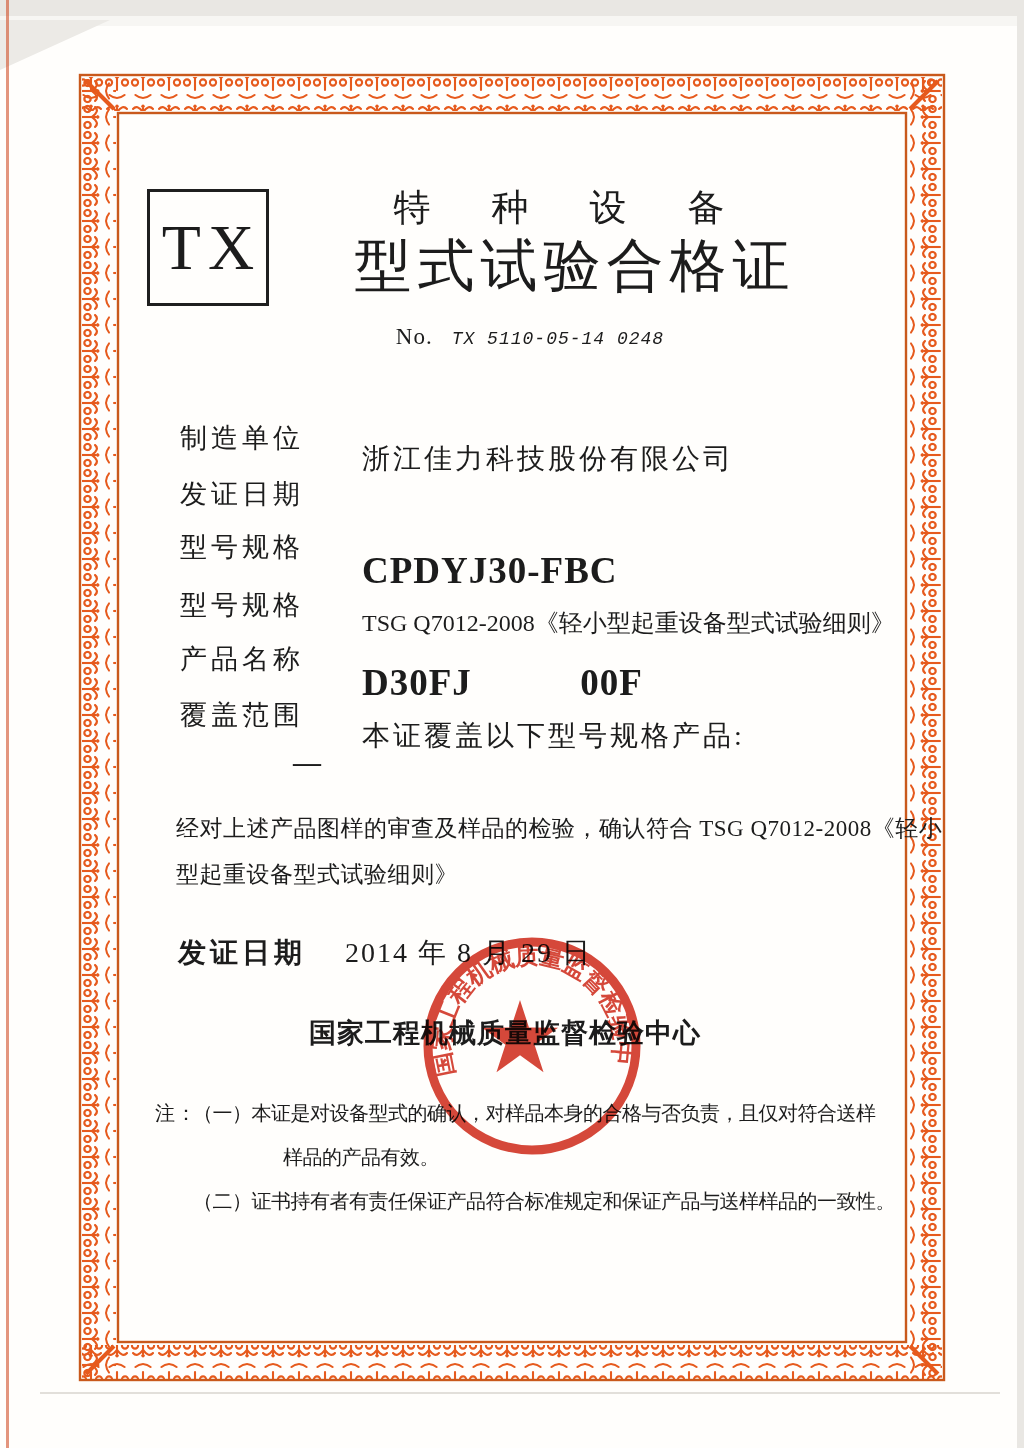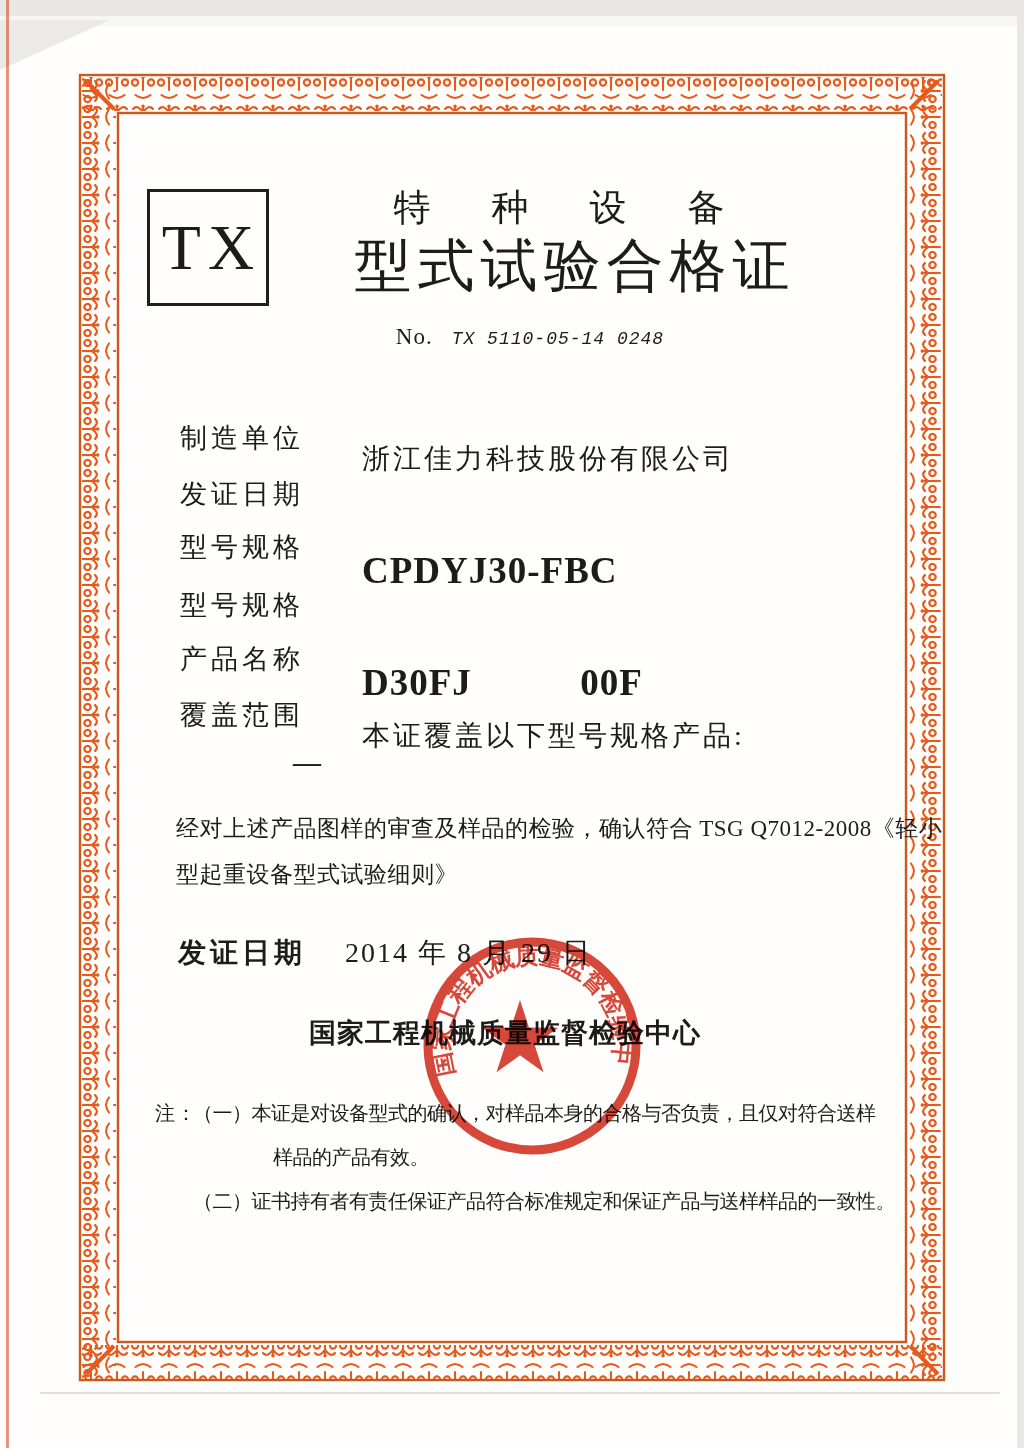"TSG Q7012-2008《轻小型起重设备型式试验细则》" span.fvalue { html: none -> <span>TSG Q7012-2008《轻小型起重设备型式试验细则》</span> }
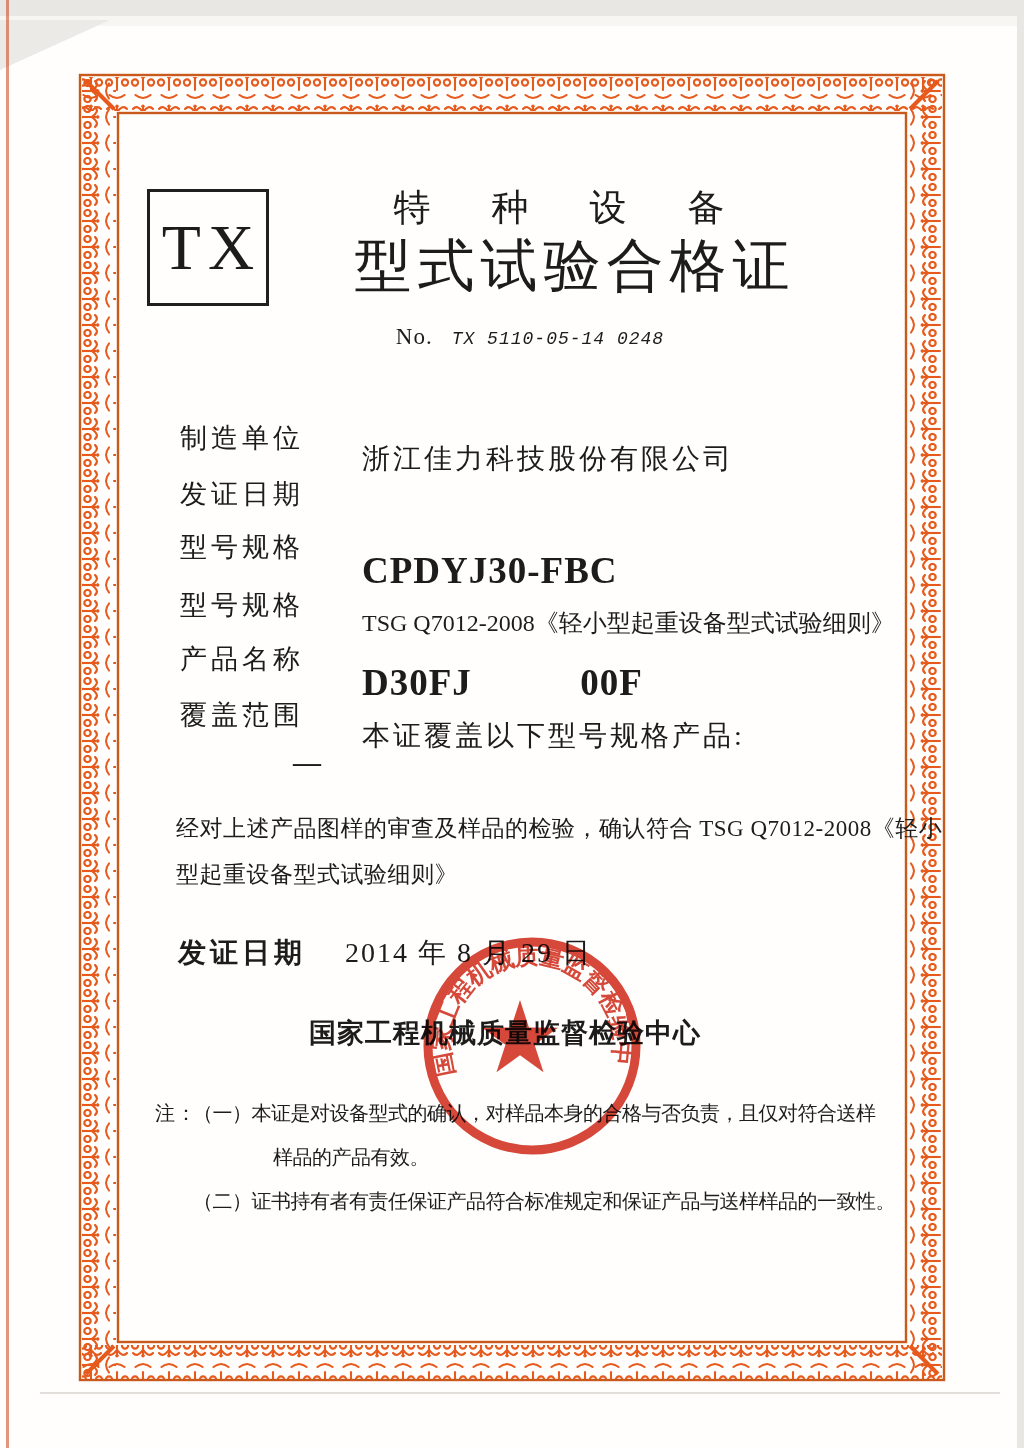"样品的产品有效。" .note.n1b { left: 273px -> 283px }
